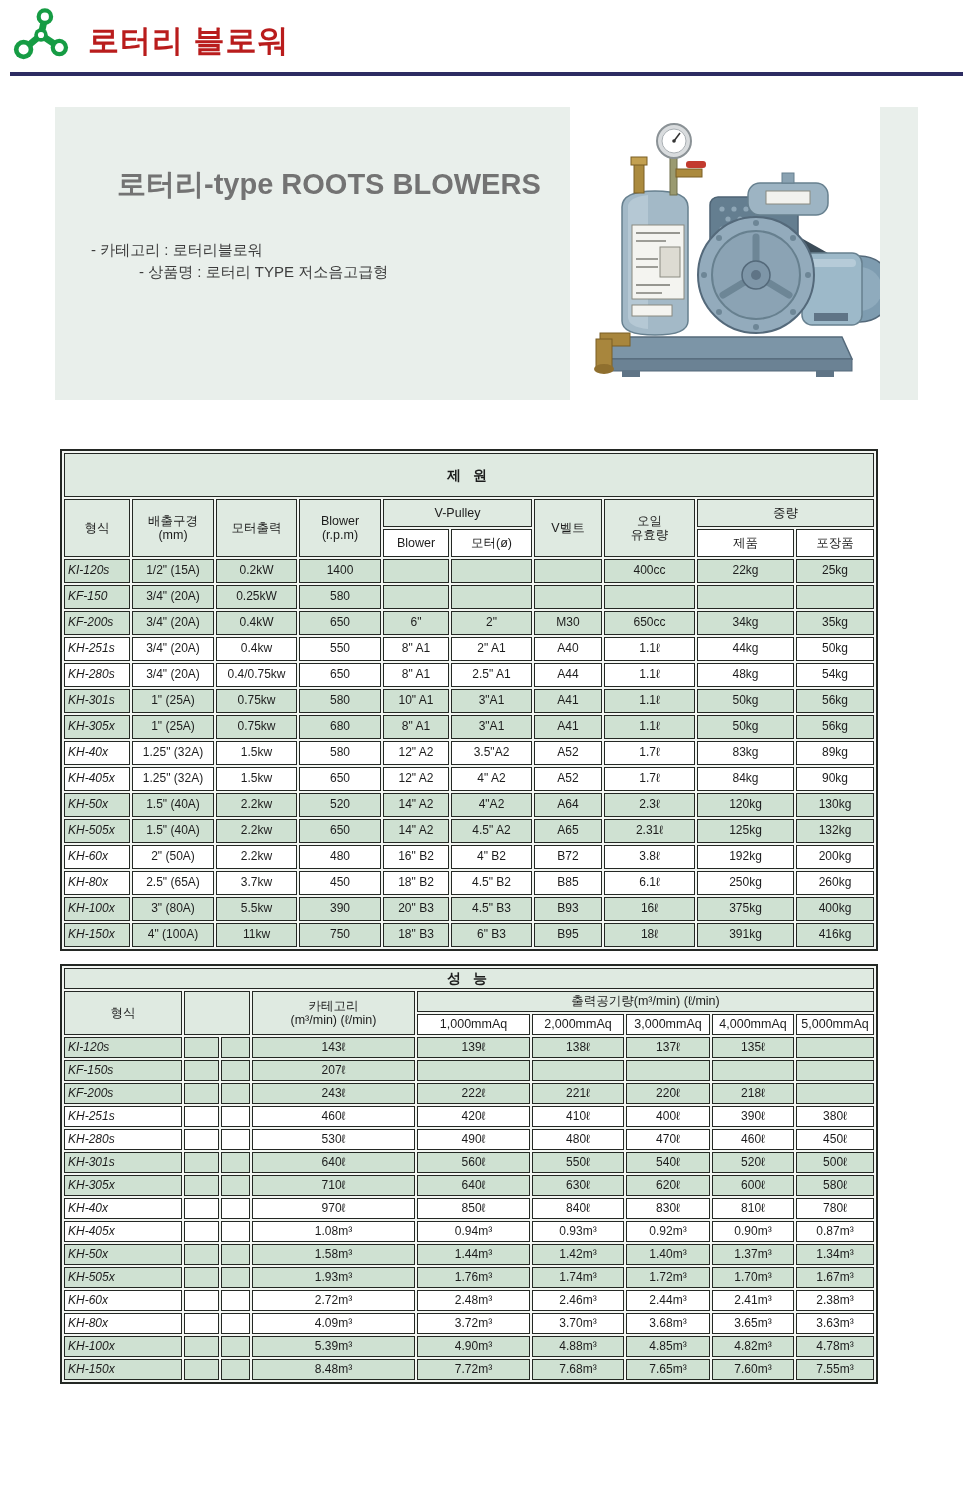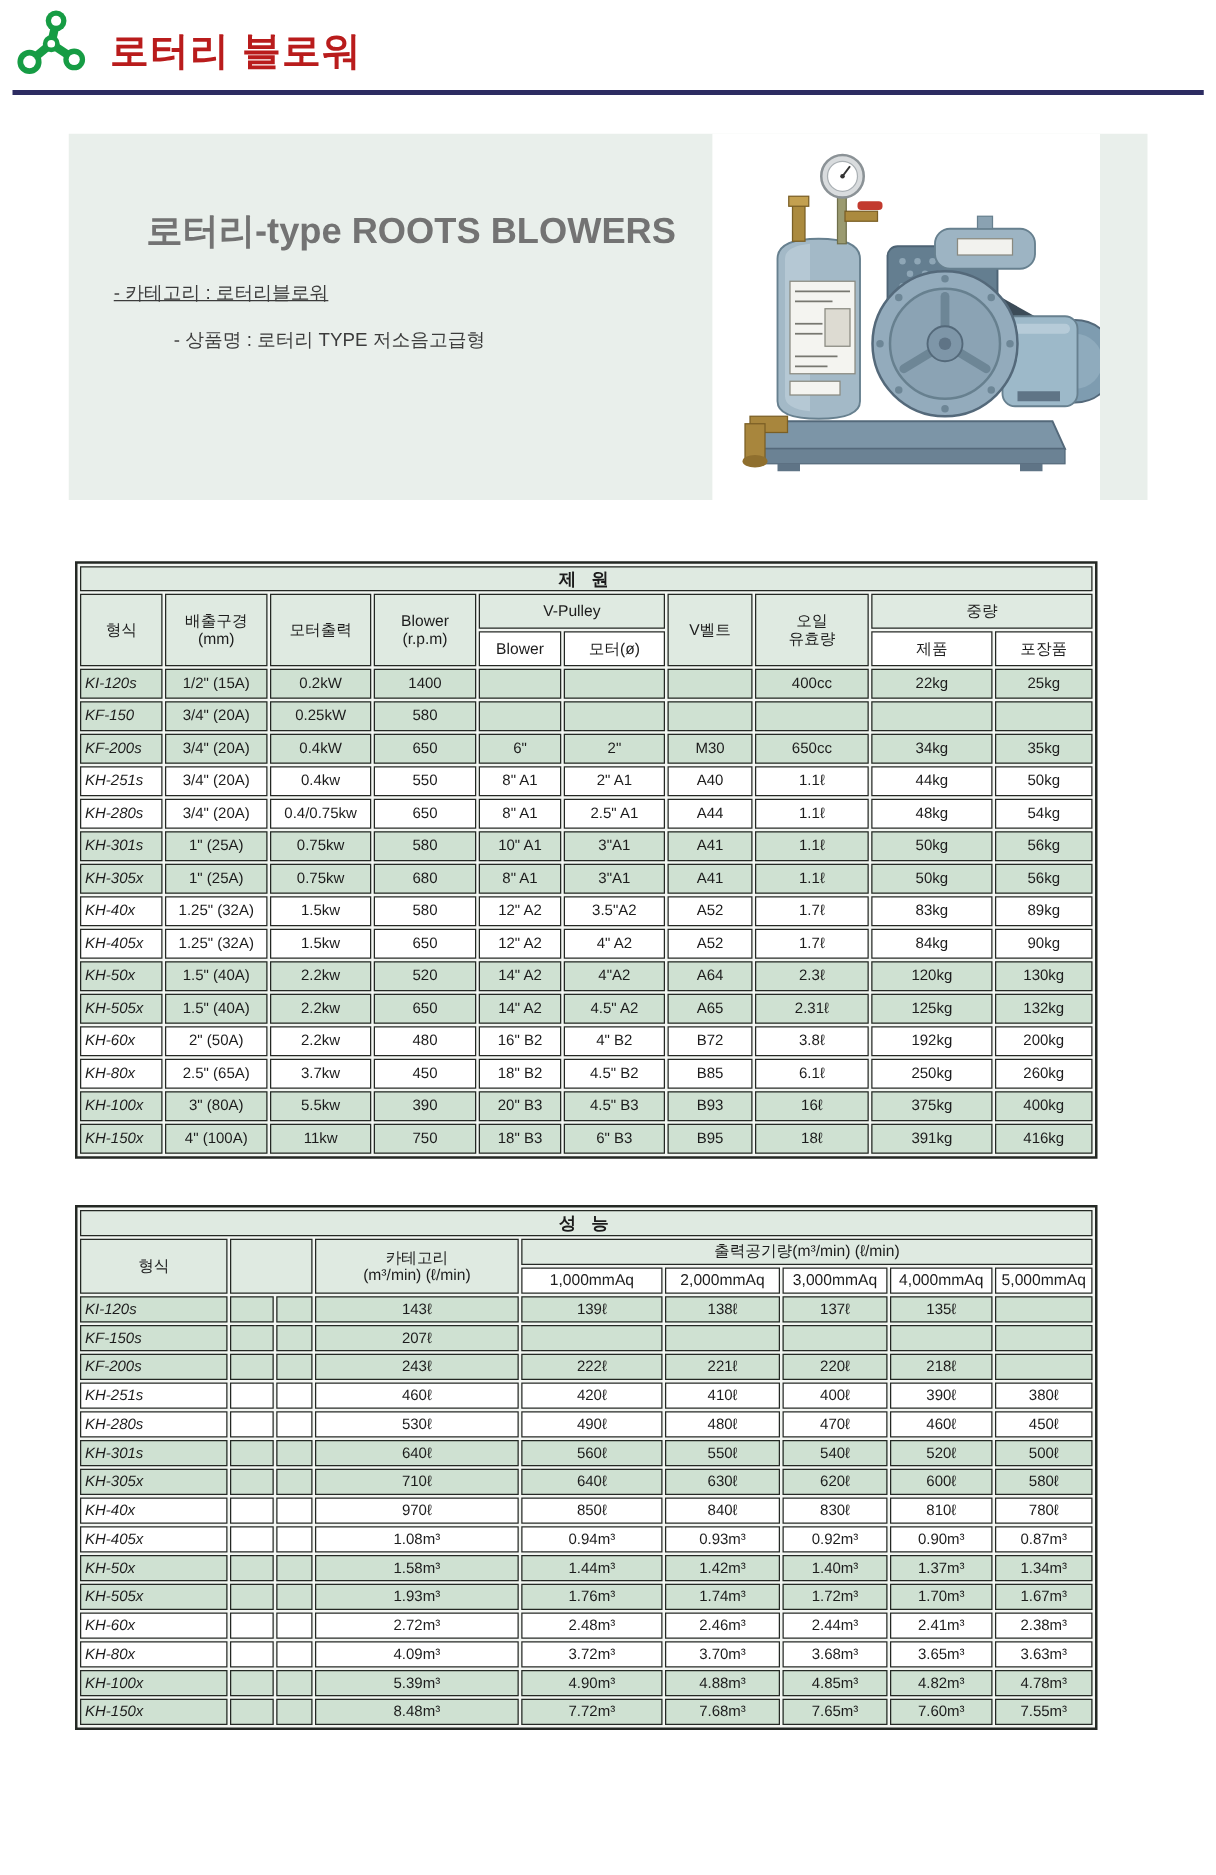"- 카테고리 : 로터리블로워" .hero-bullet.b1 { text-decoration: underline -> none; top: 118px -> 134px }
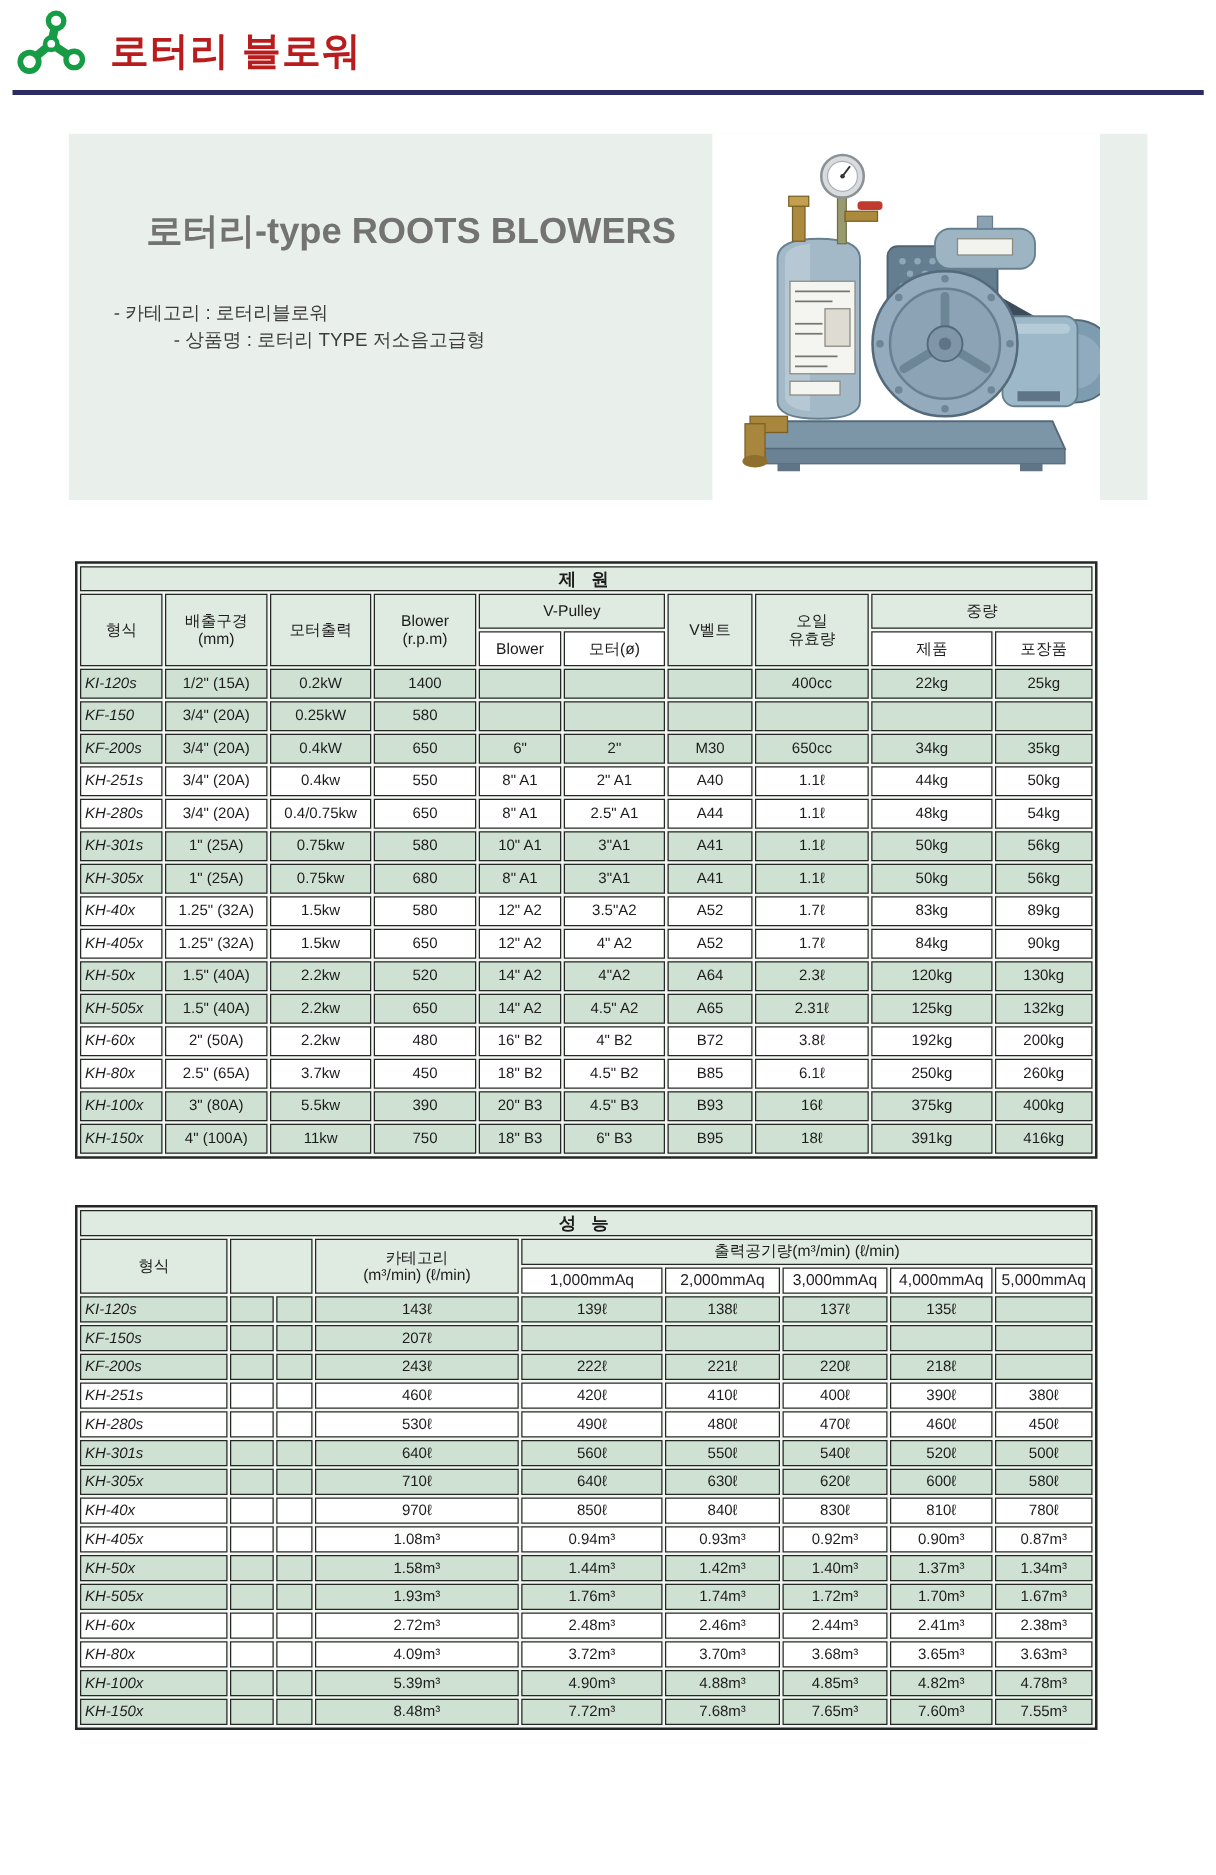"제 원" .data-table td.t-title { height: 20px -> 44px }
